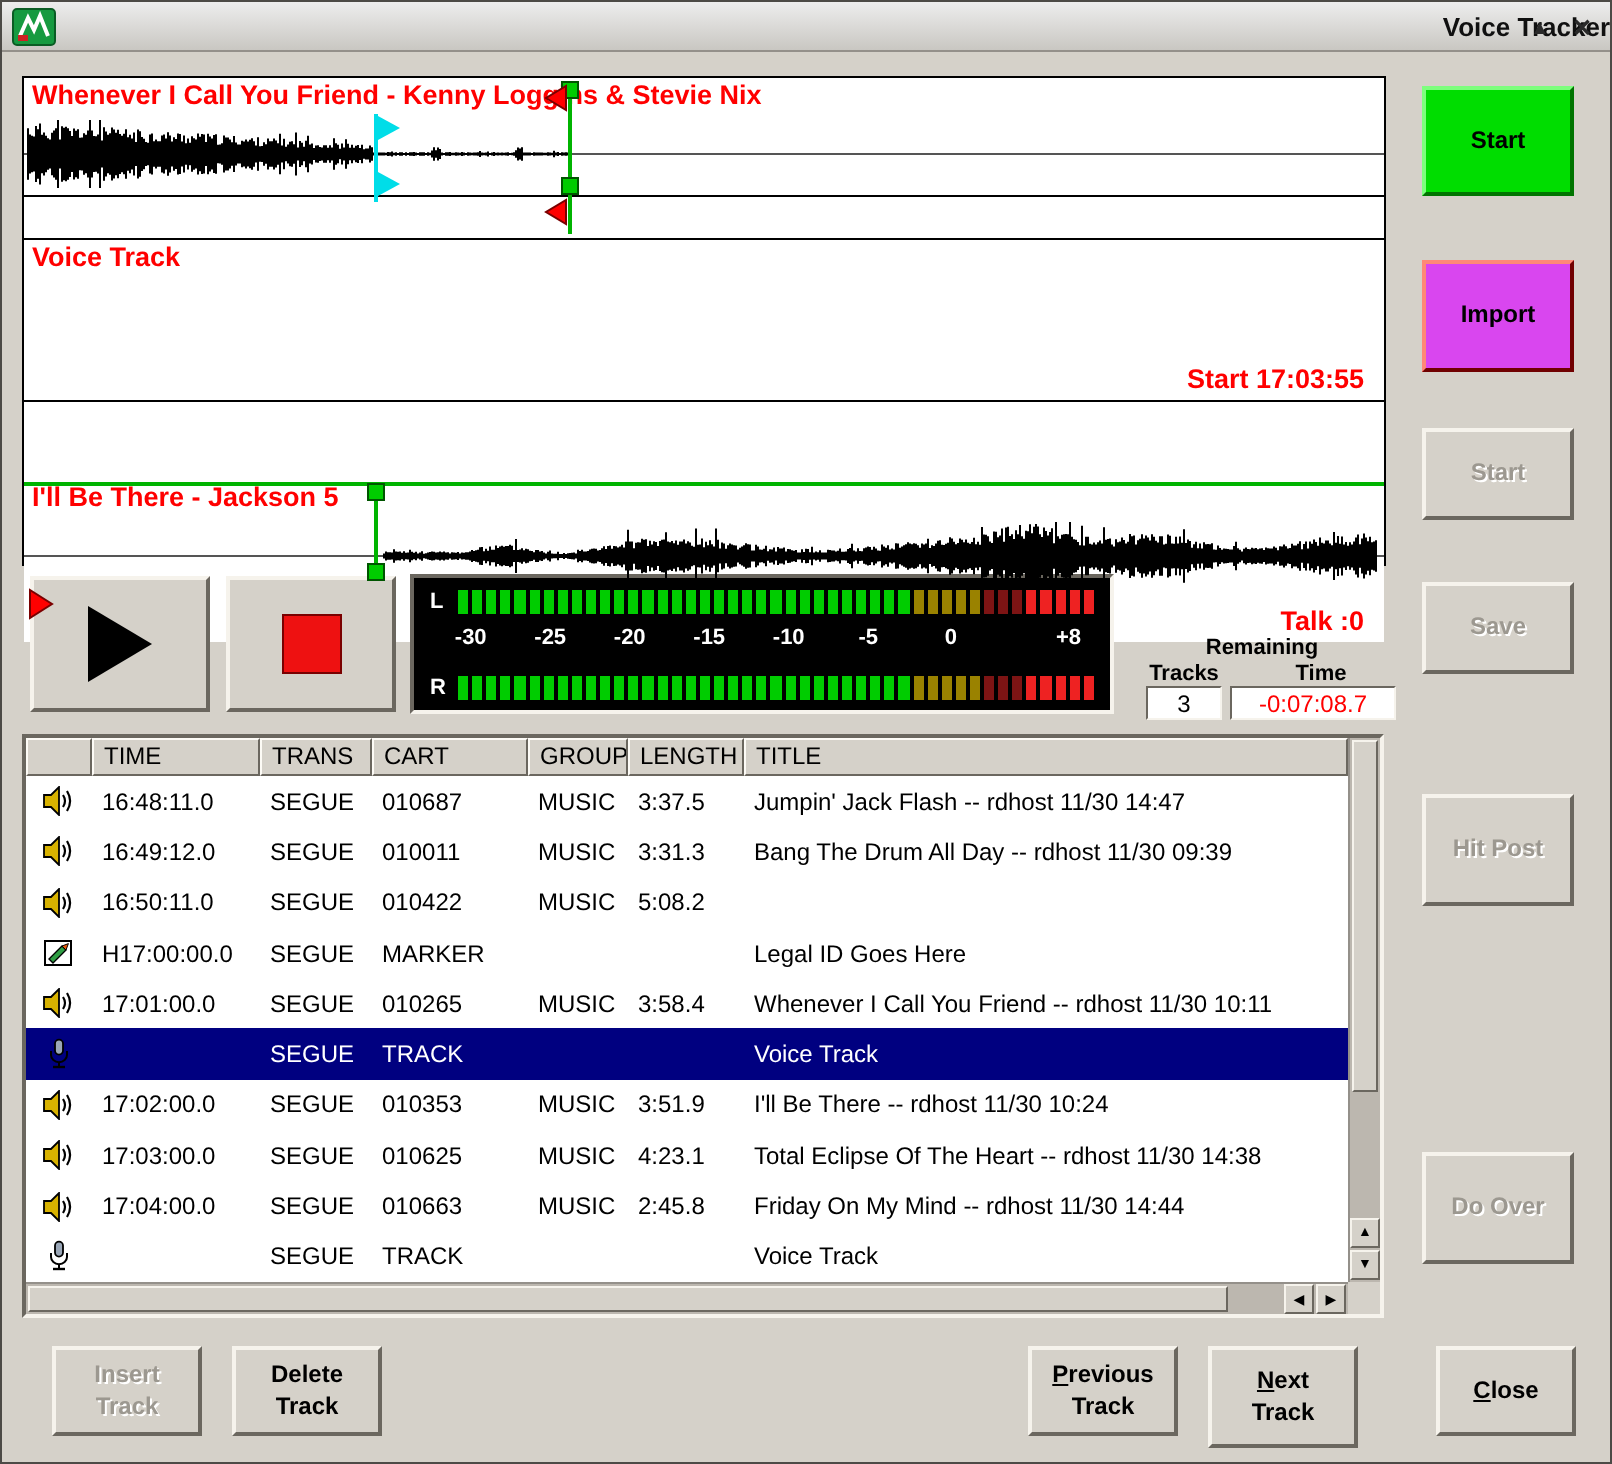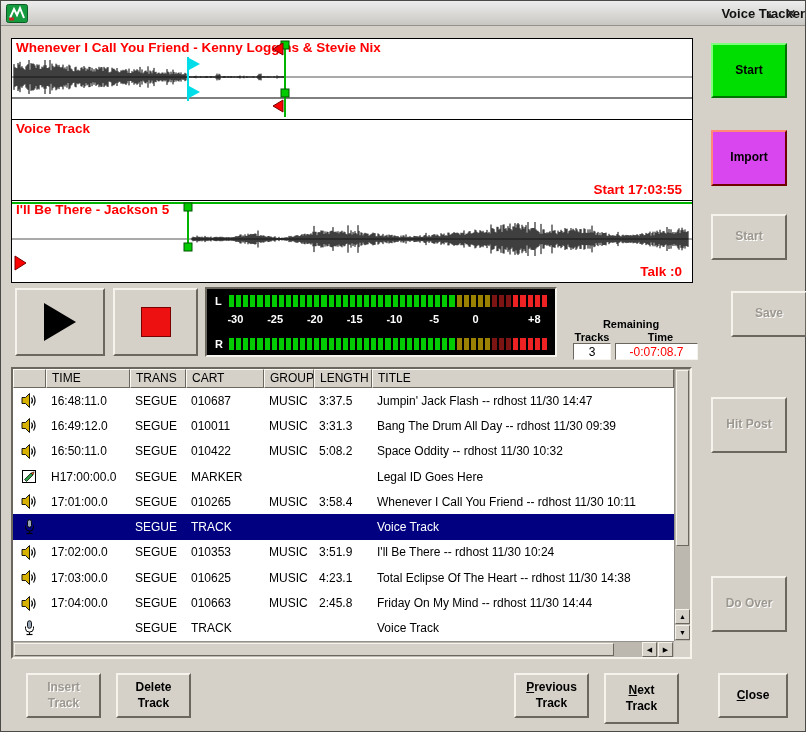"I'll Be There - Jackson" .panel:last-child { margin-top: none -> 39px }
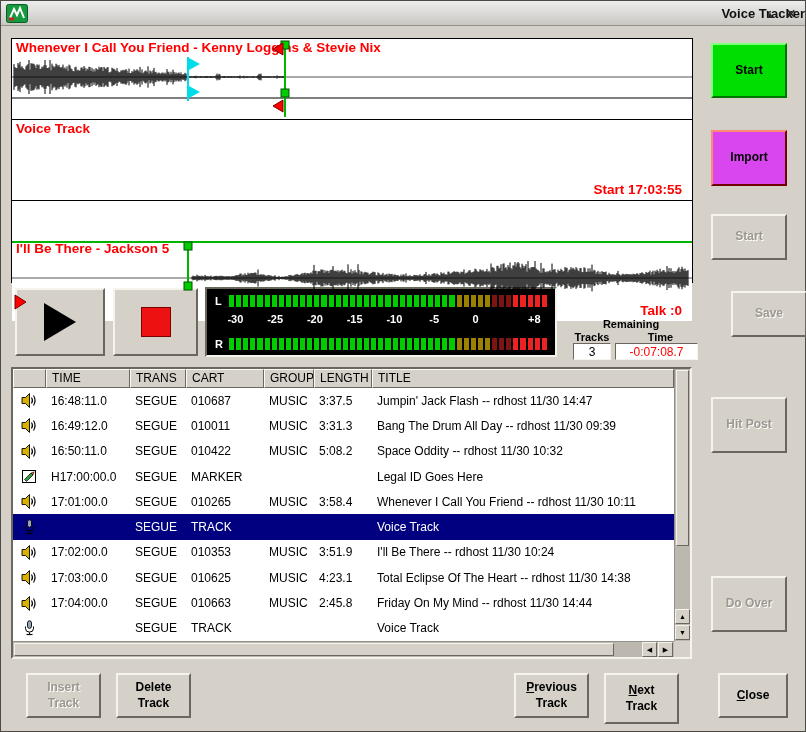"Save" .s-save { margin-left: 20px -> none }
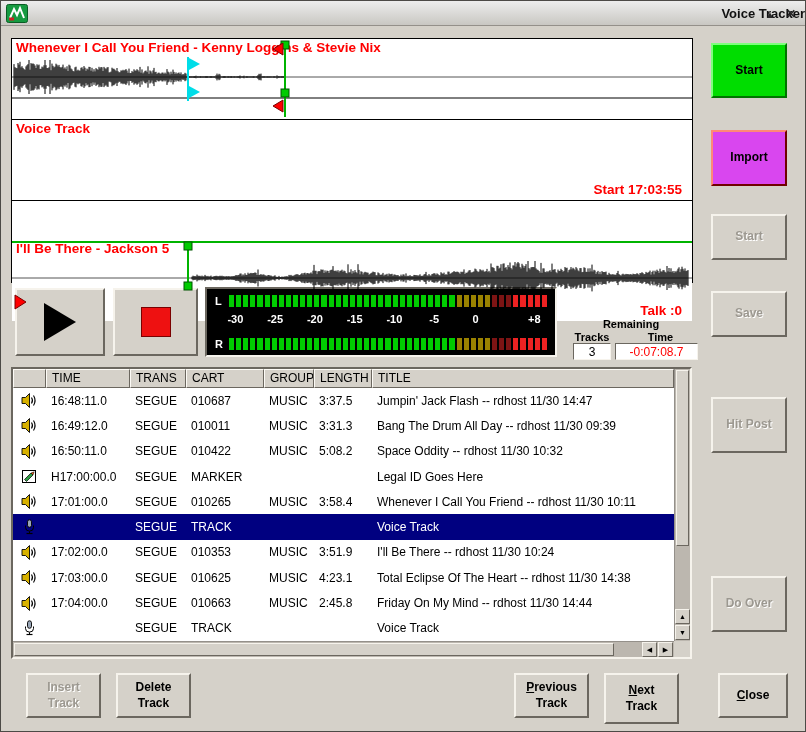"Space Oddity -- rdhost 11/30" div.lcell { html: <div>Space Oddity -- rdhost 11/30 10:32</div> -> none }
